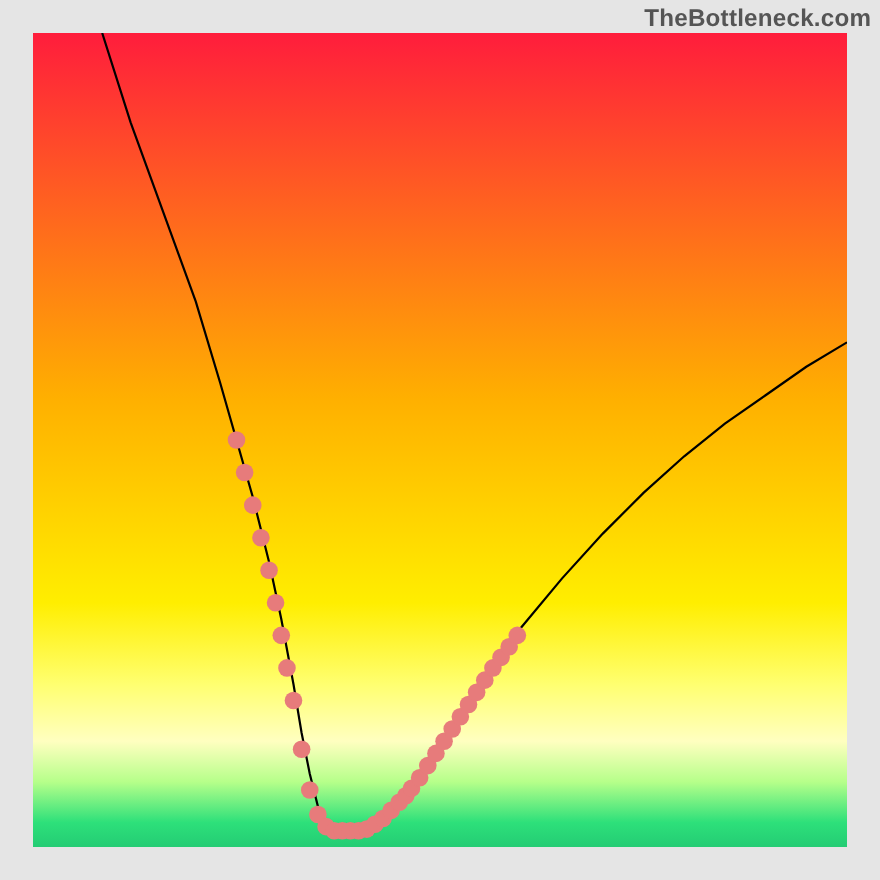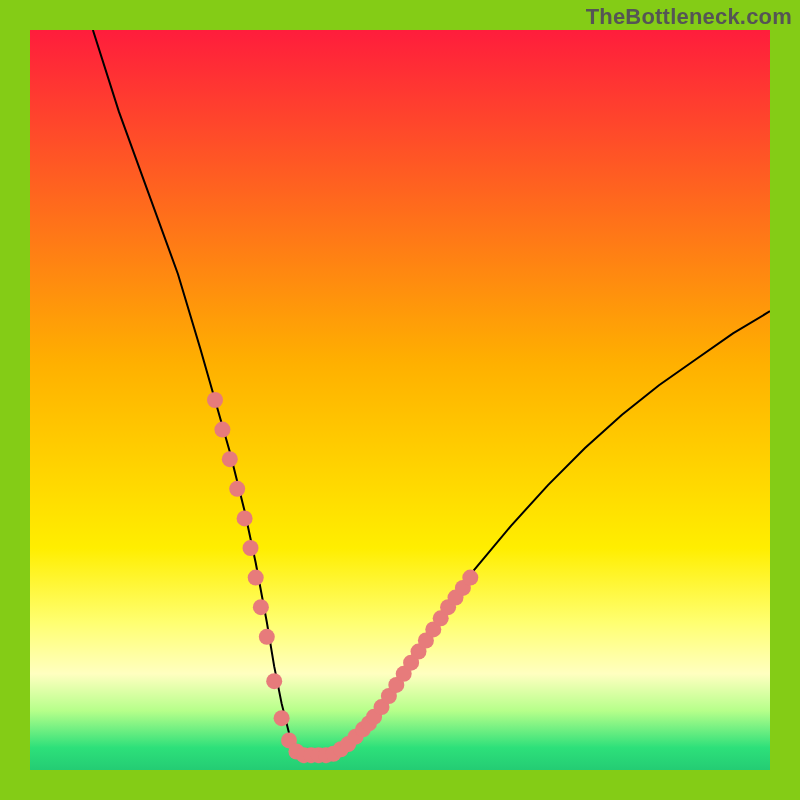"TheBottleneck.com" .frame { background: #84cc16 -> #e5e5e5 }
